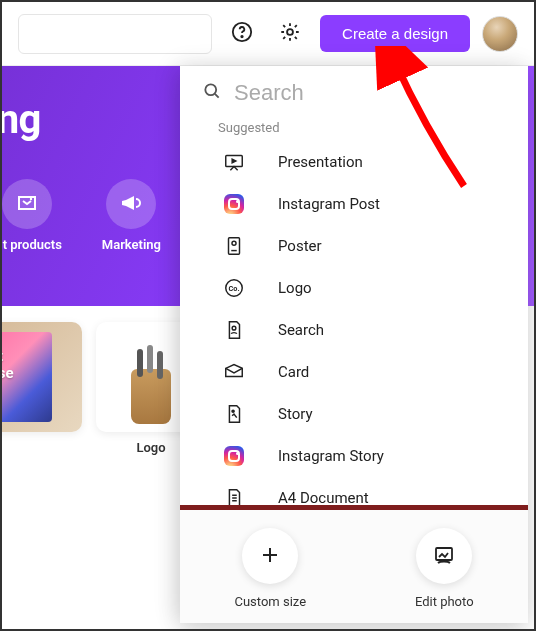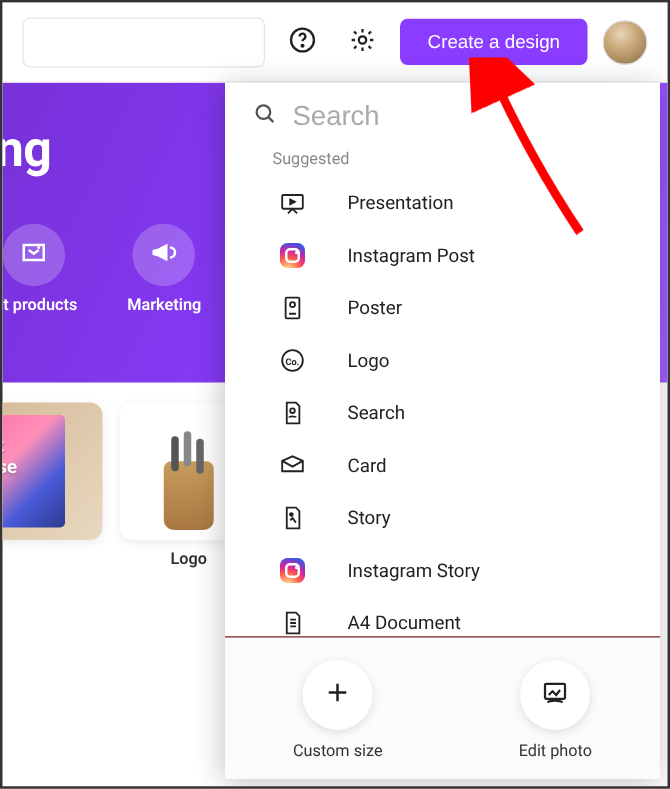"Custom size" .panel-footer { border-top: 1px solid #7f1d1d -> 5px solid #7f1d1d }
